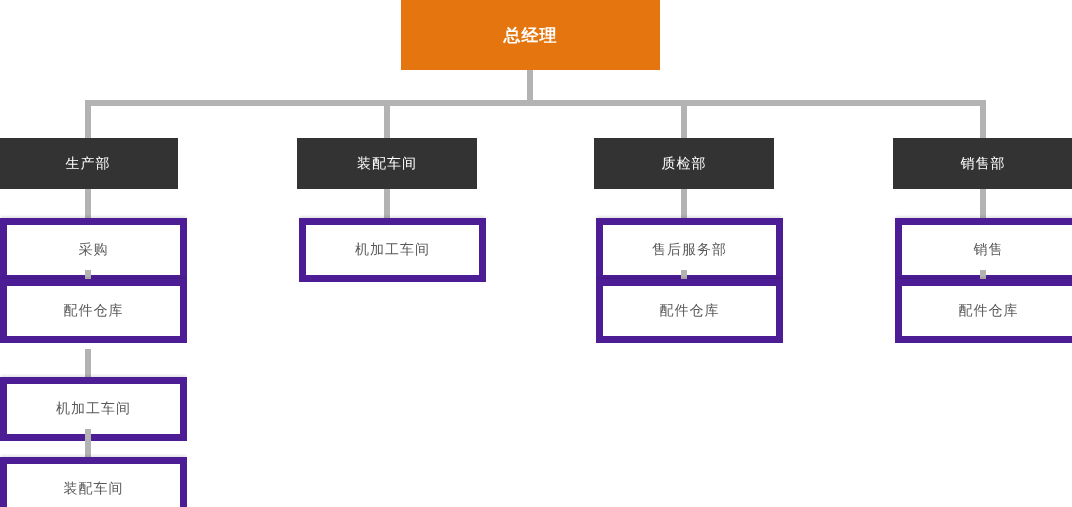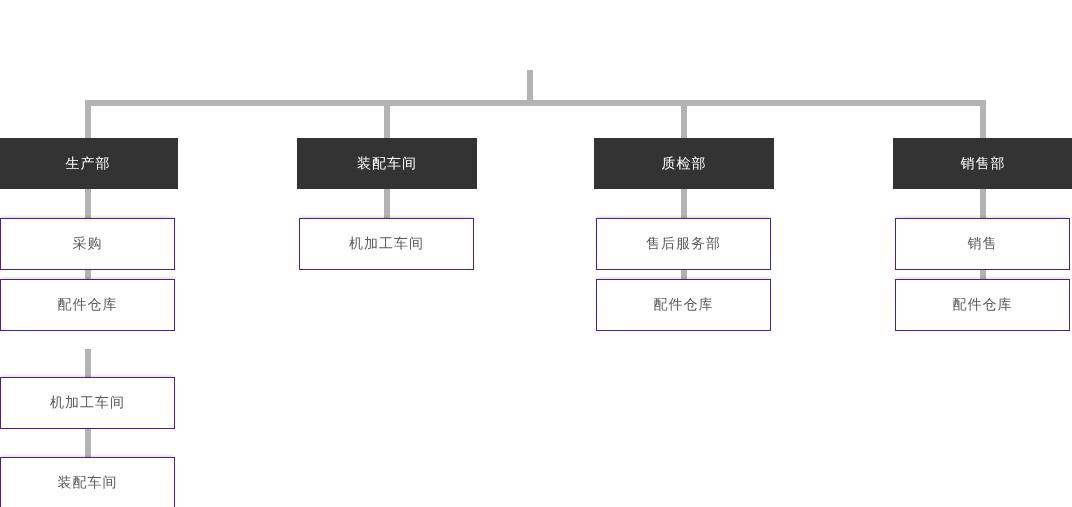"总经理" div.root { html: none -> <div>总经理</div> }
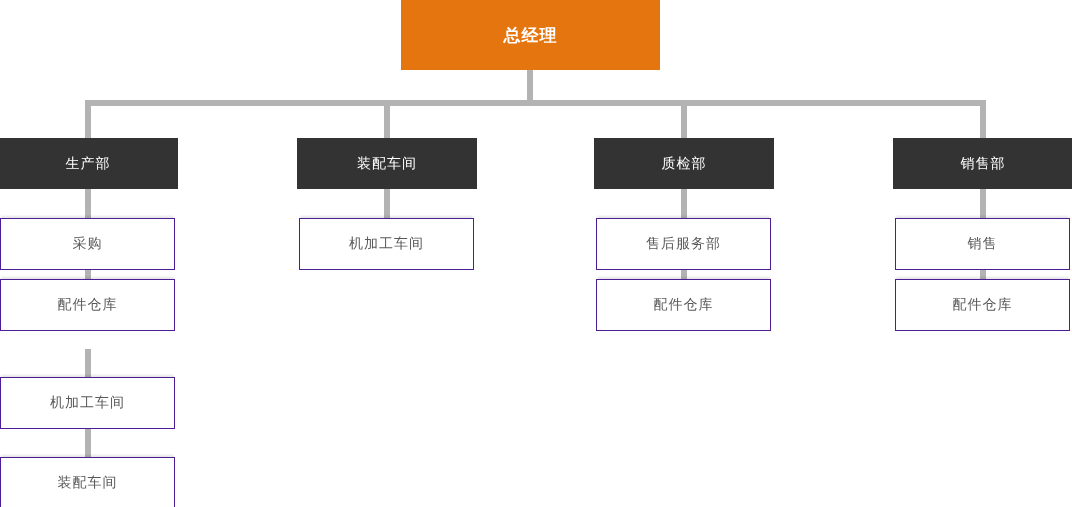"采购" .child { border: 1px solid #4c1d95 -> 7px solid #4c1d95 }
